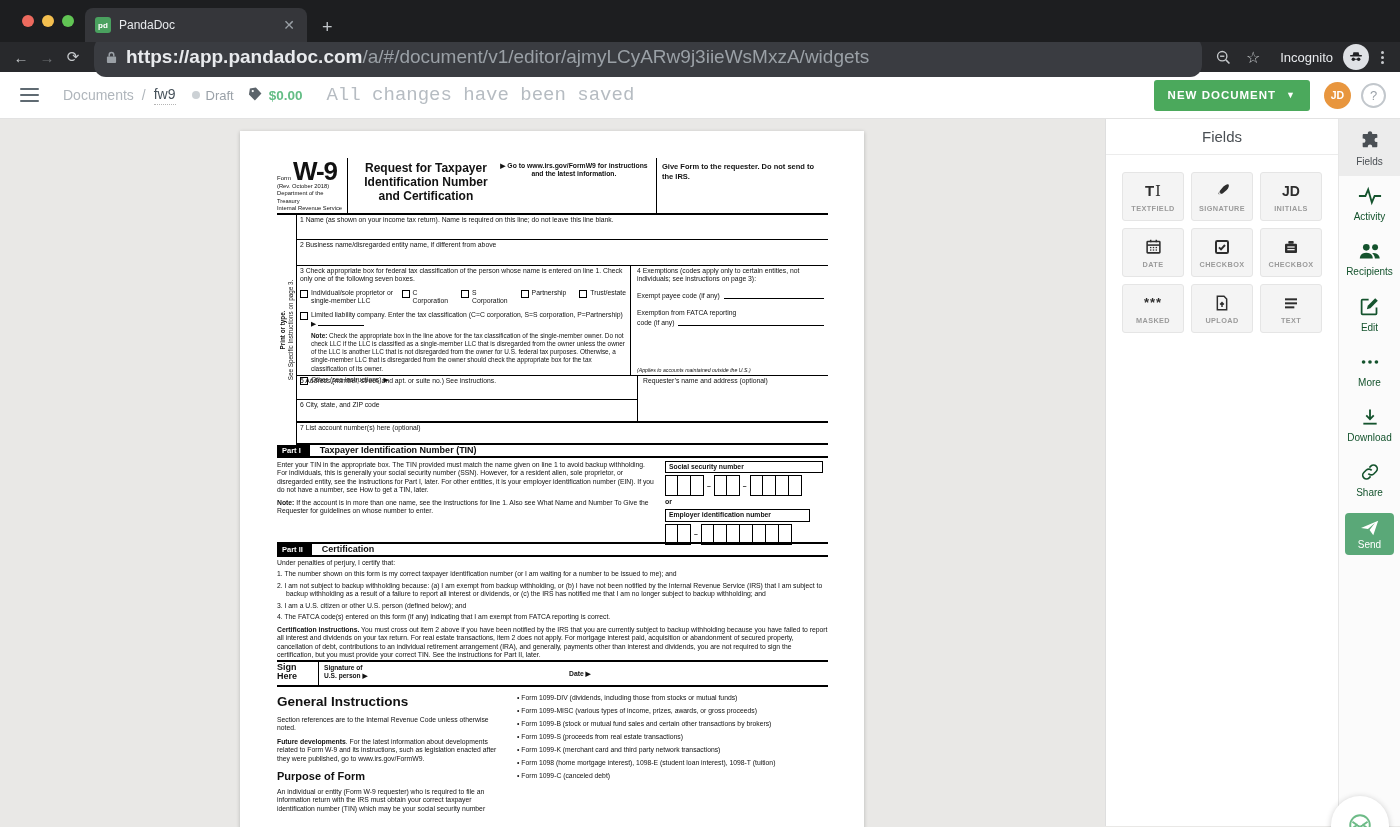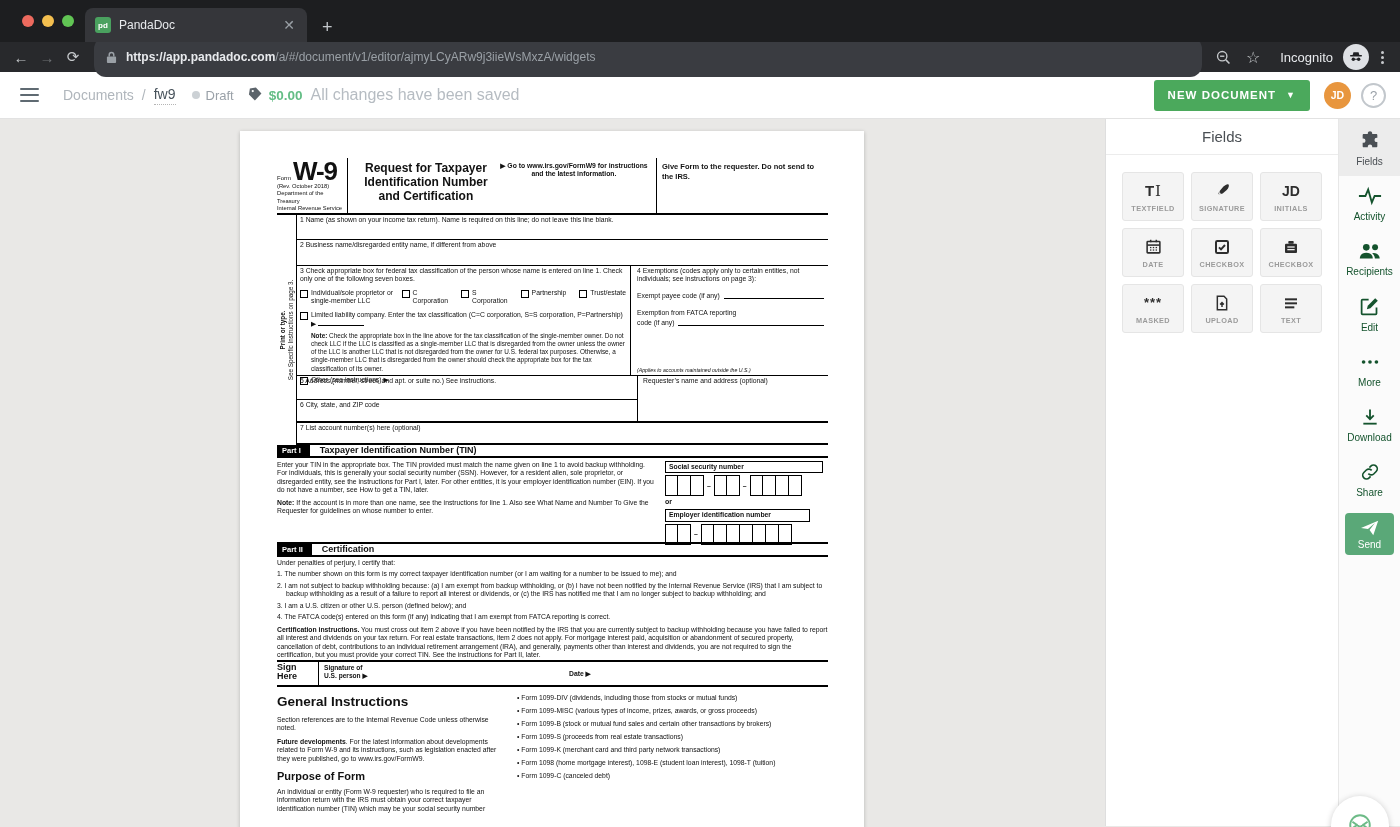"https://app.pandadoc.com" .omnibox { font-size: 12px -> 19px }
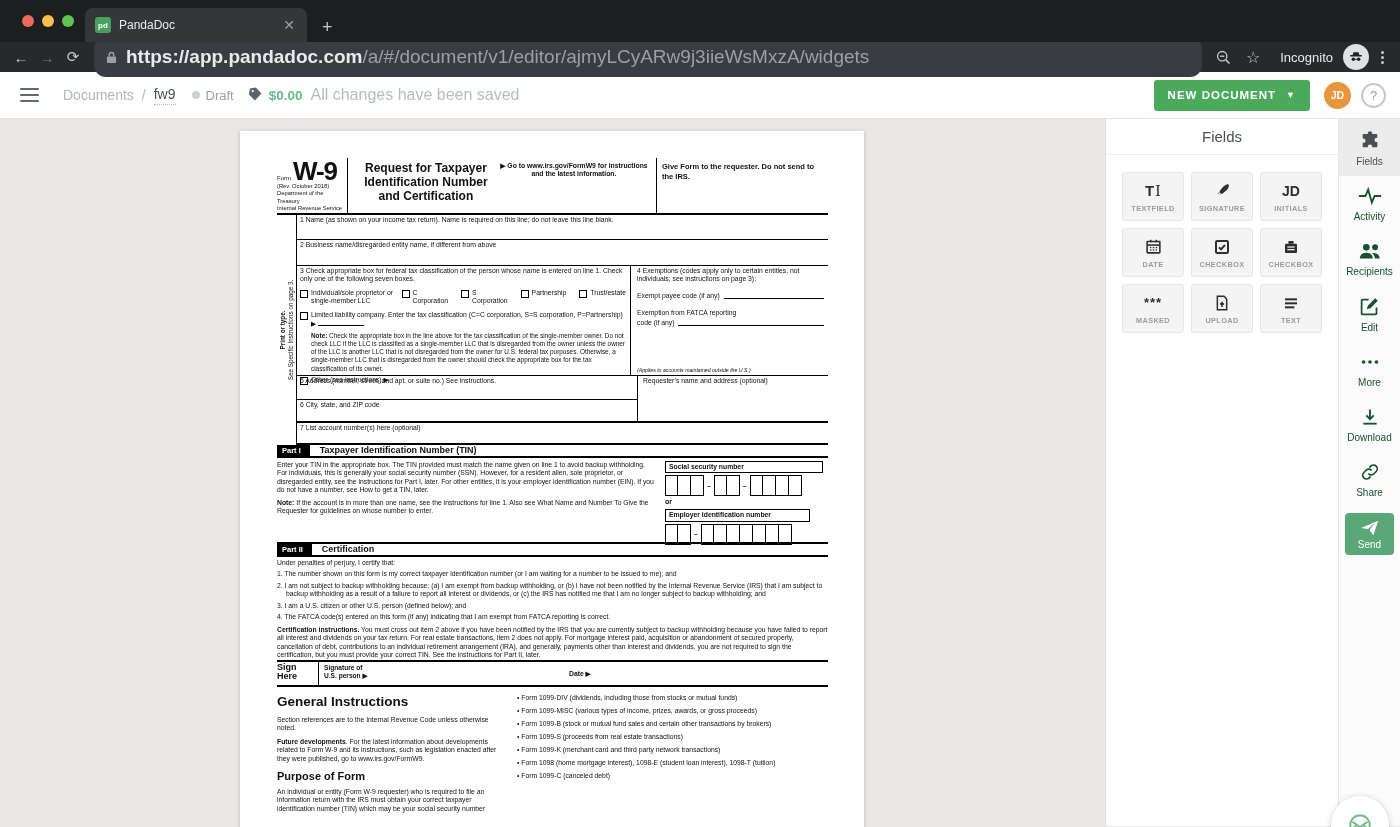"All changes have been saved" .autosave { font-family: none -> Liberation Mono, monospace; font-size: 16px -> 19px; margin-left: 8px -> 24px }
